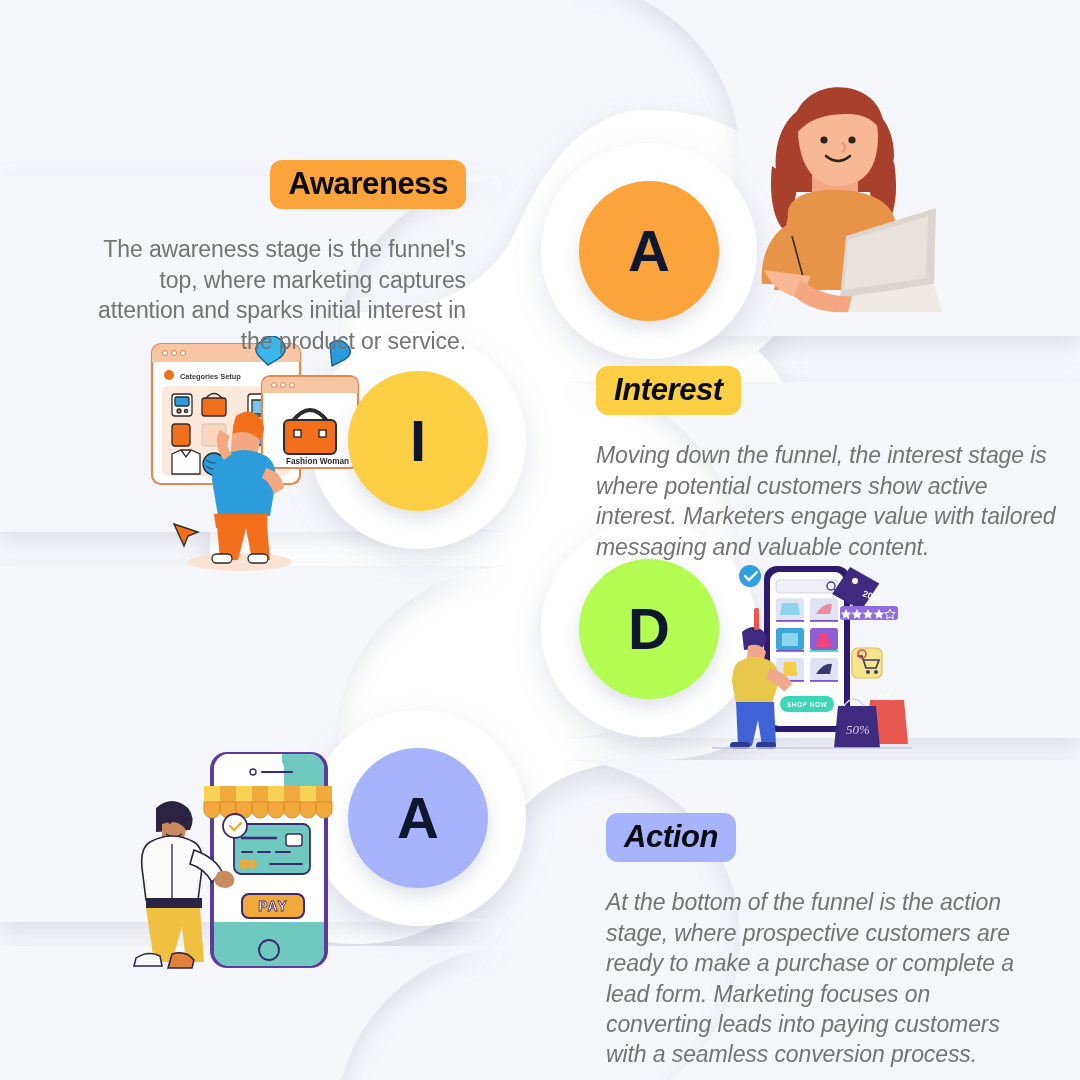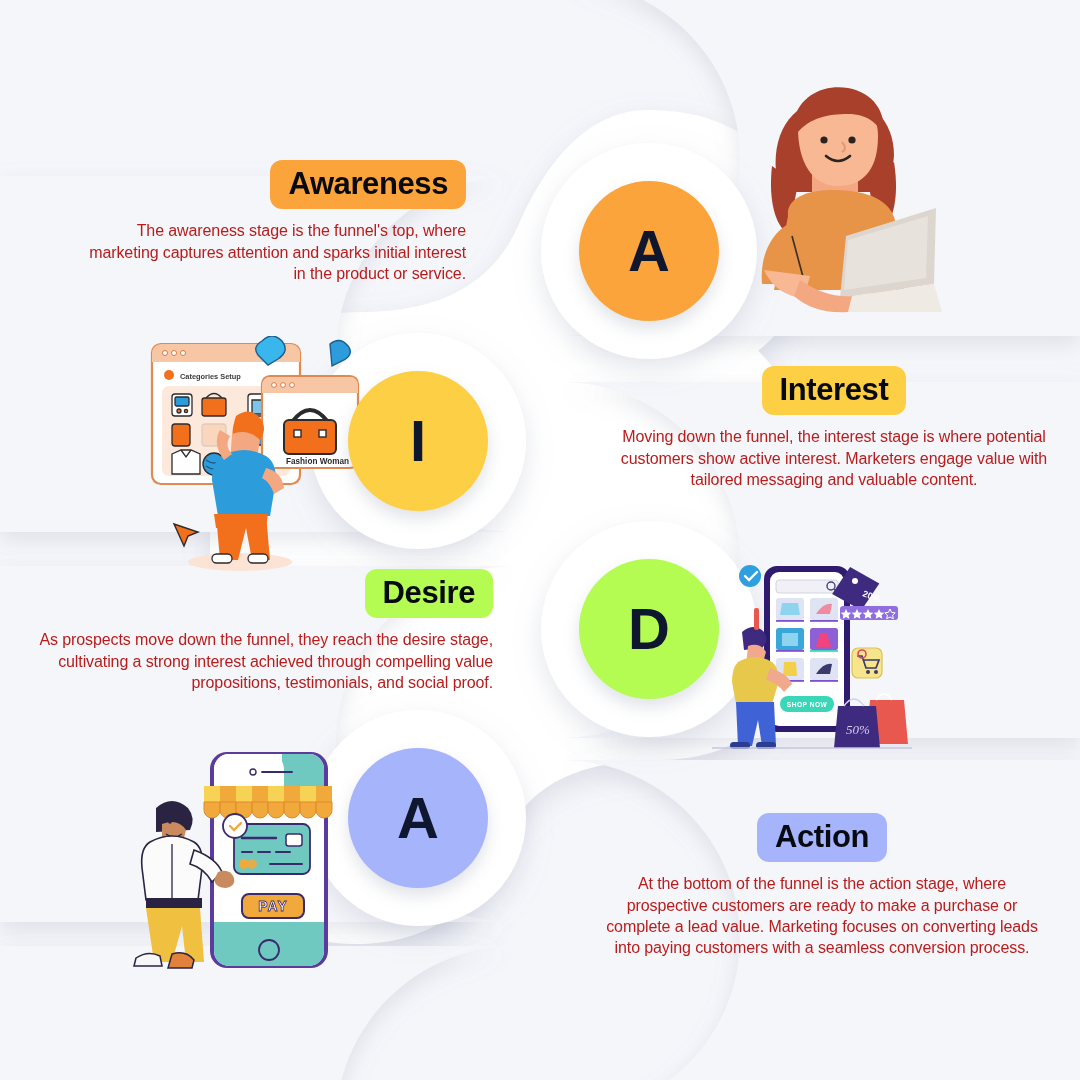"The awareness stage is the" .para { color: #b91c1c -> #737373; font-size: 16px -> 23px; margin-top: 11px -> 25px }
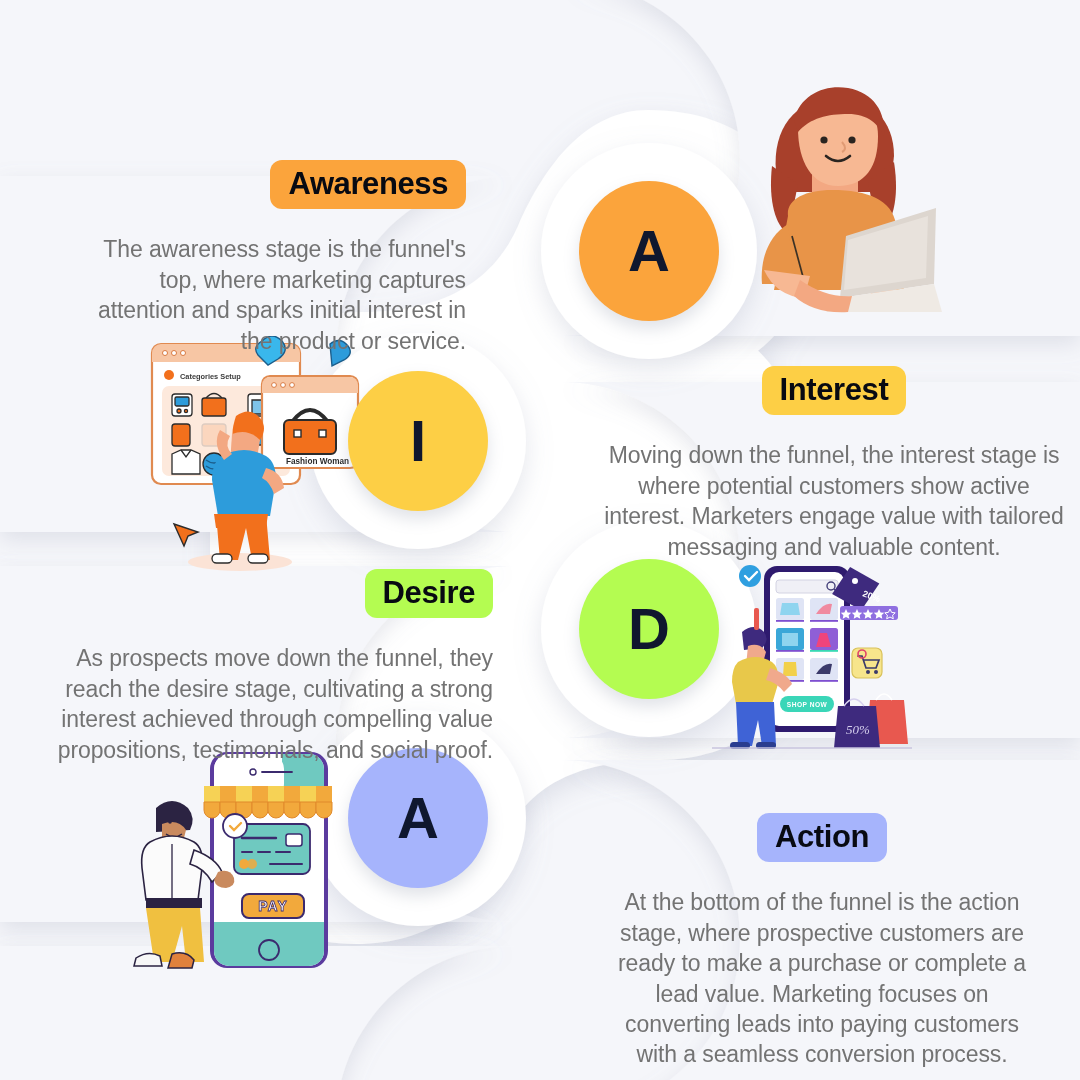"Interest" .align-left { font-style: none -> italic; text-align: center -> left }
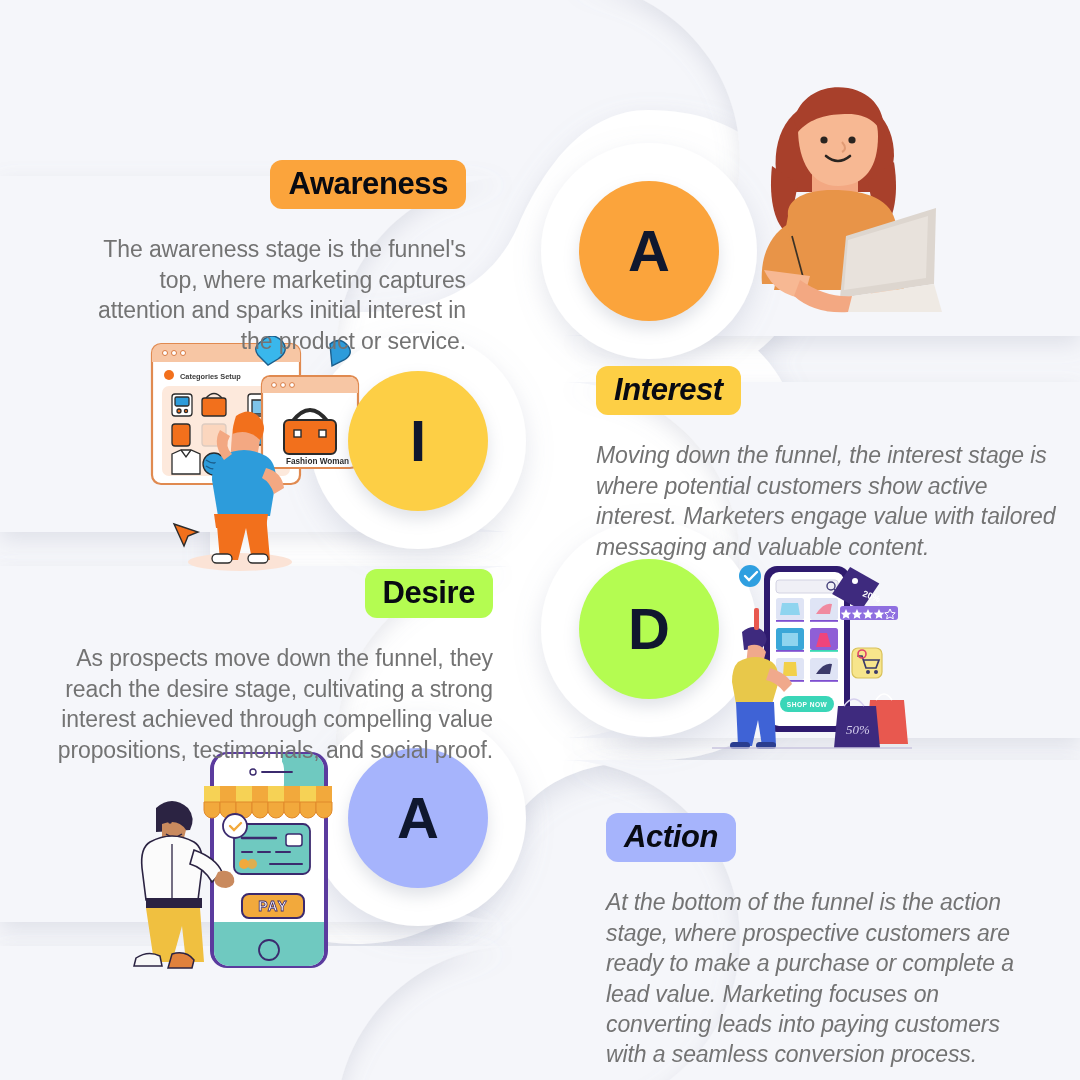"Desire" div.block { html: <div> <div>Desire</div> <div>As prospects move down the funnel, they reach the desire stage, cultivating a strong interest achieved through compelling value propositions, testimonials, and social proof.</div> </div> -> none }
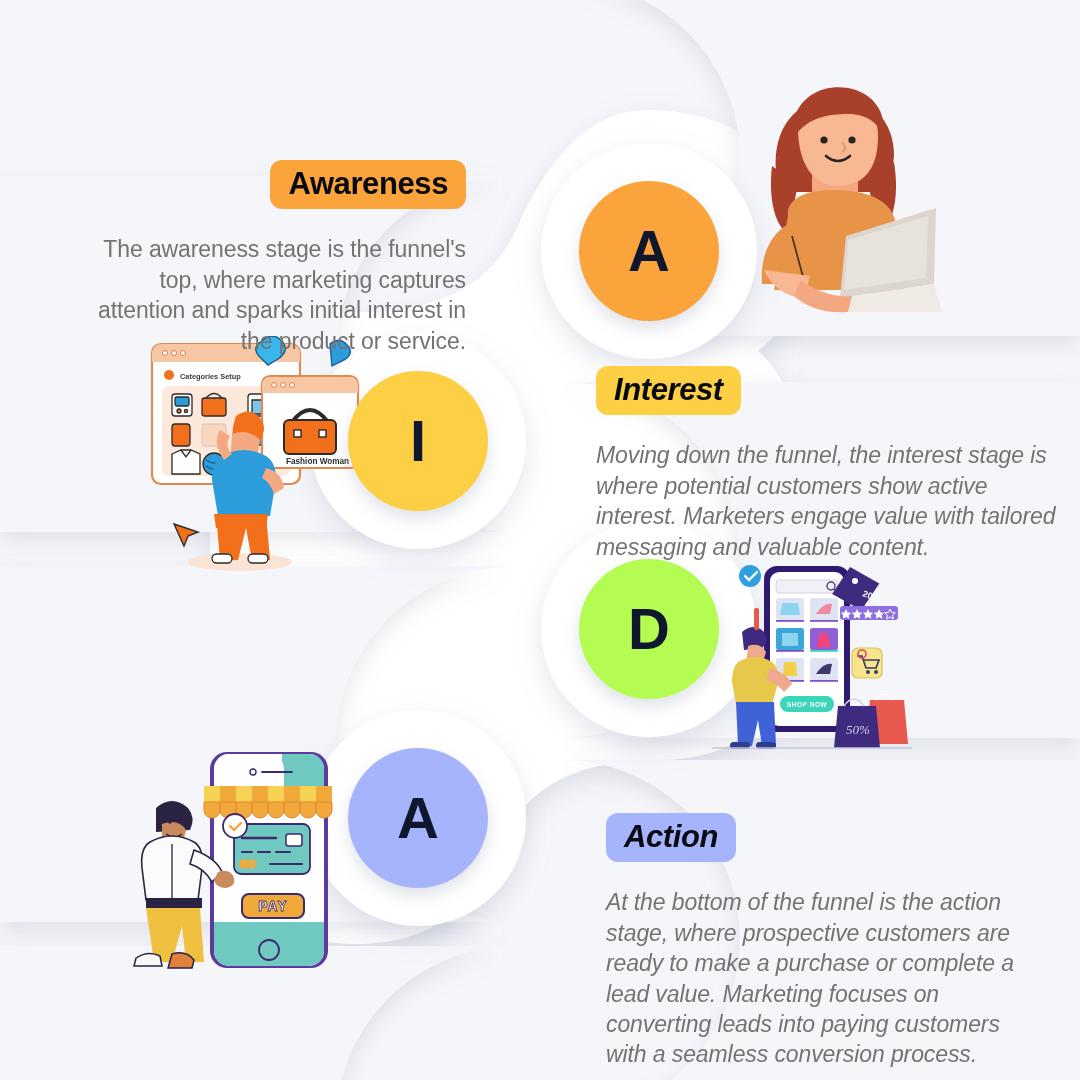"At the bottom of the" div.para { text: value -> form }
